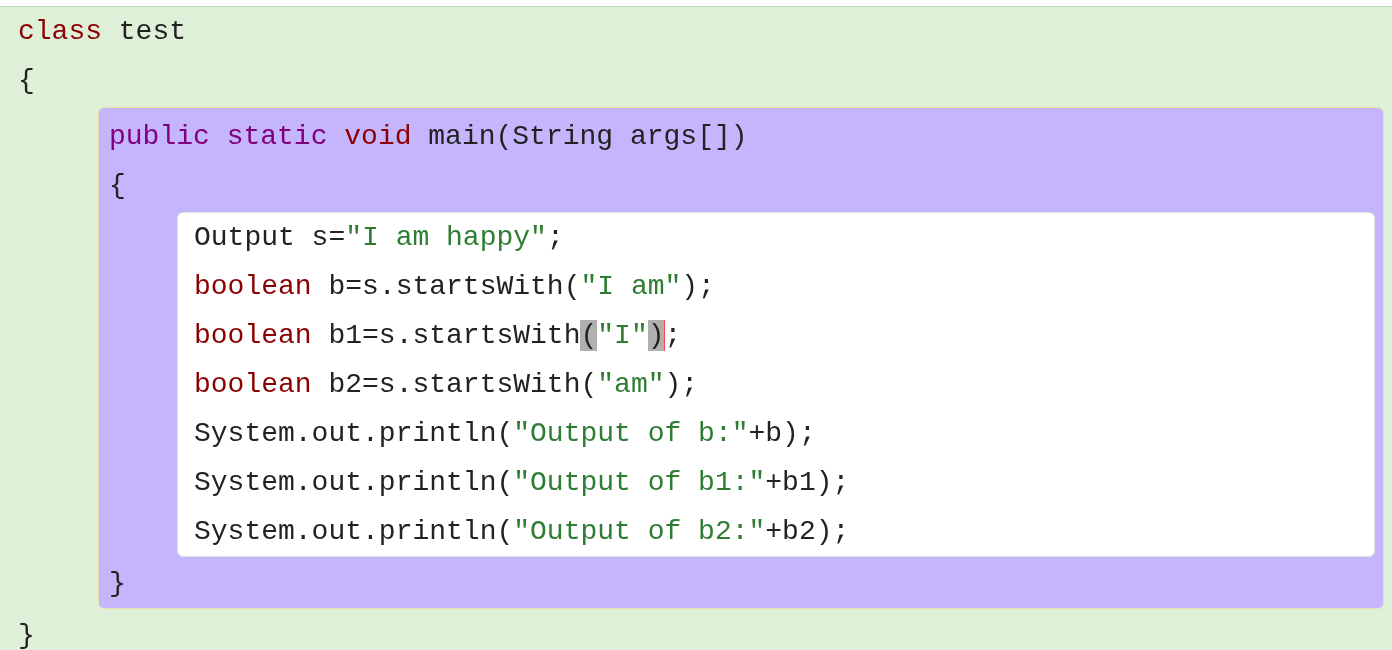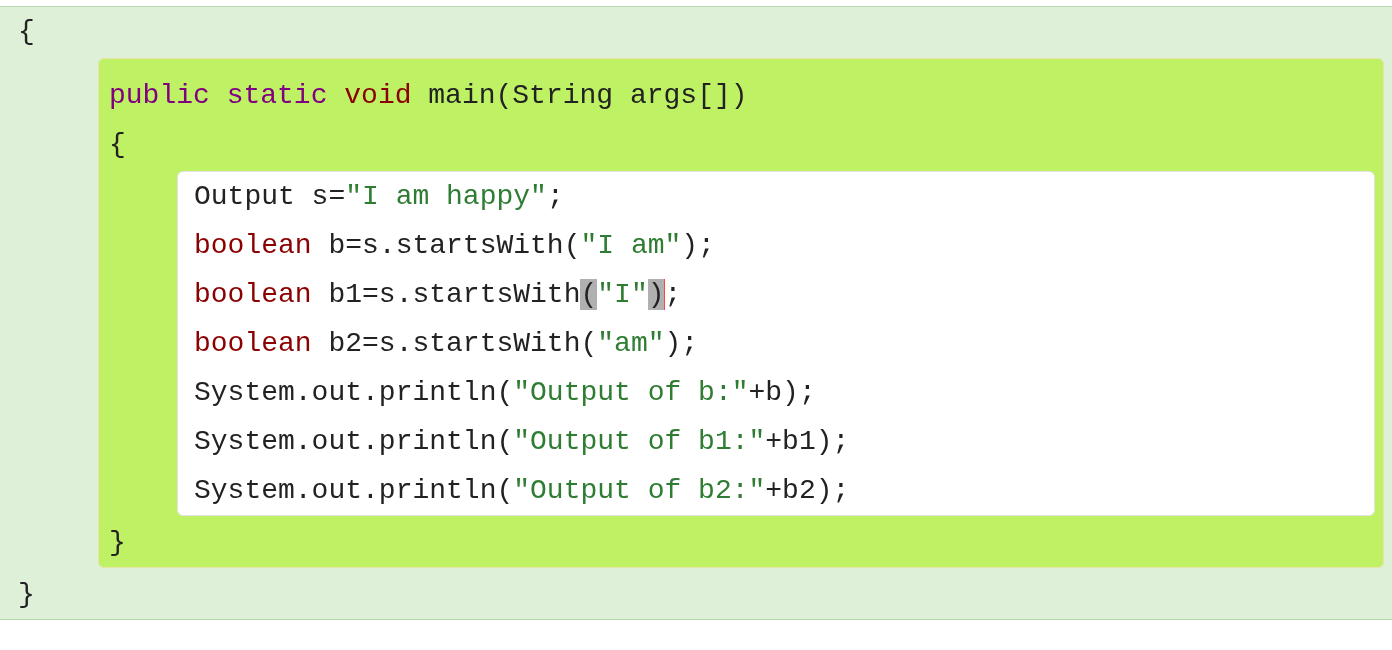"class test" pre.codeline { html: none -> <pre><span>class</span><span> test</span></pre> }
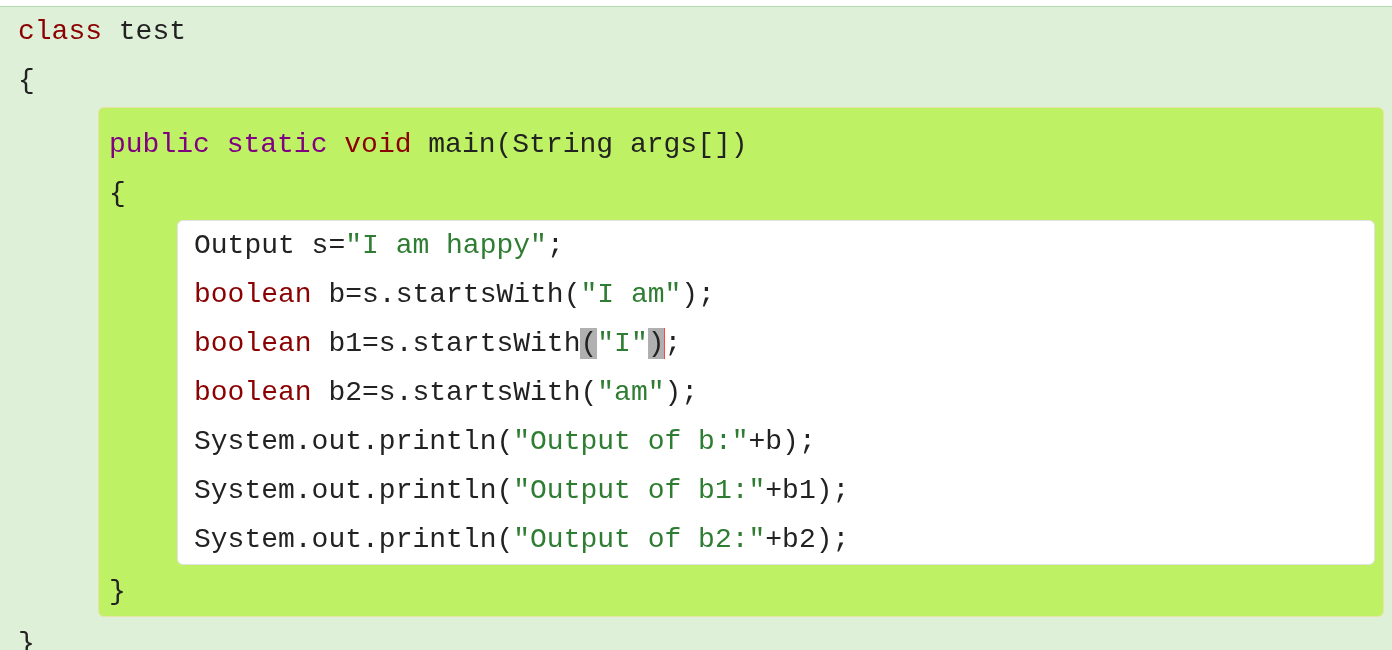"public static void main(String args[])" .method-block { background: #bef264 -> #c4b5fd; padding: 12px 0 0 10px -> 4px 0 0 10px }
